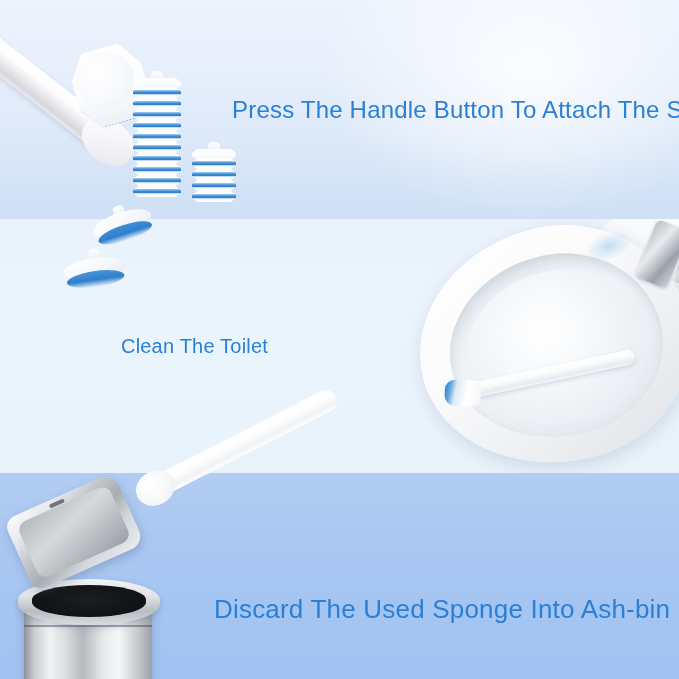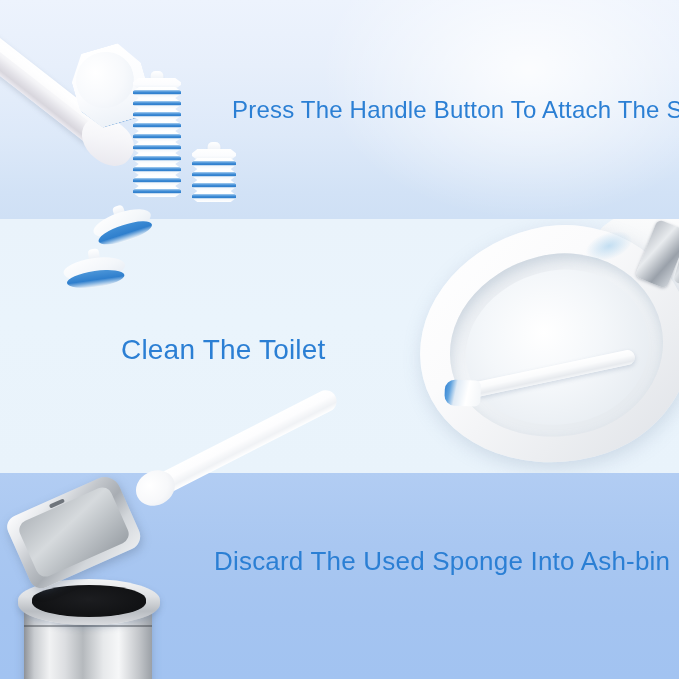"Clean The Toilet" #caption-clean { font-size: 28px -> 20px }
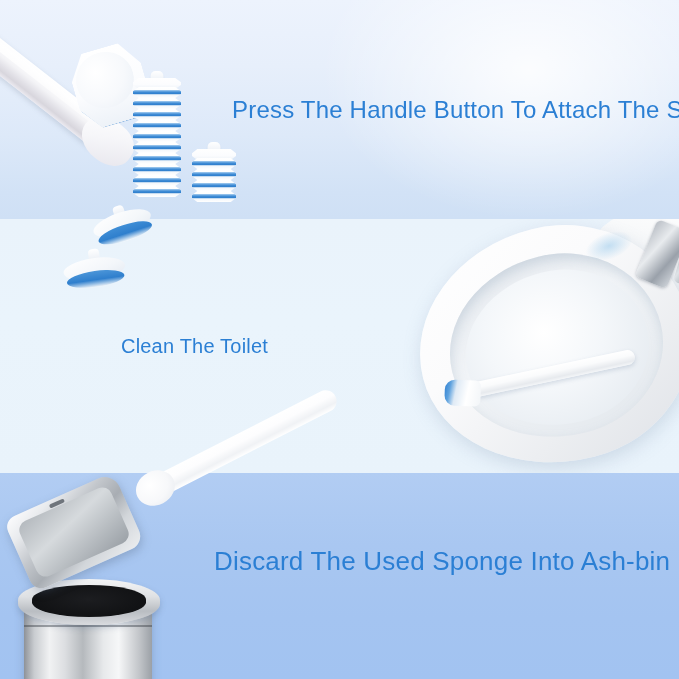"Discard The Used Sponge Into" #caption-discard { top: 548px -> 596px }
